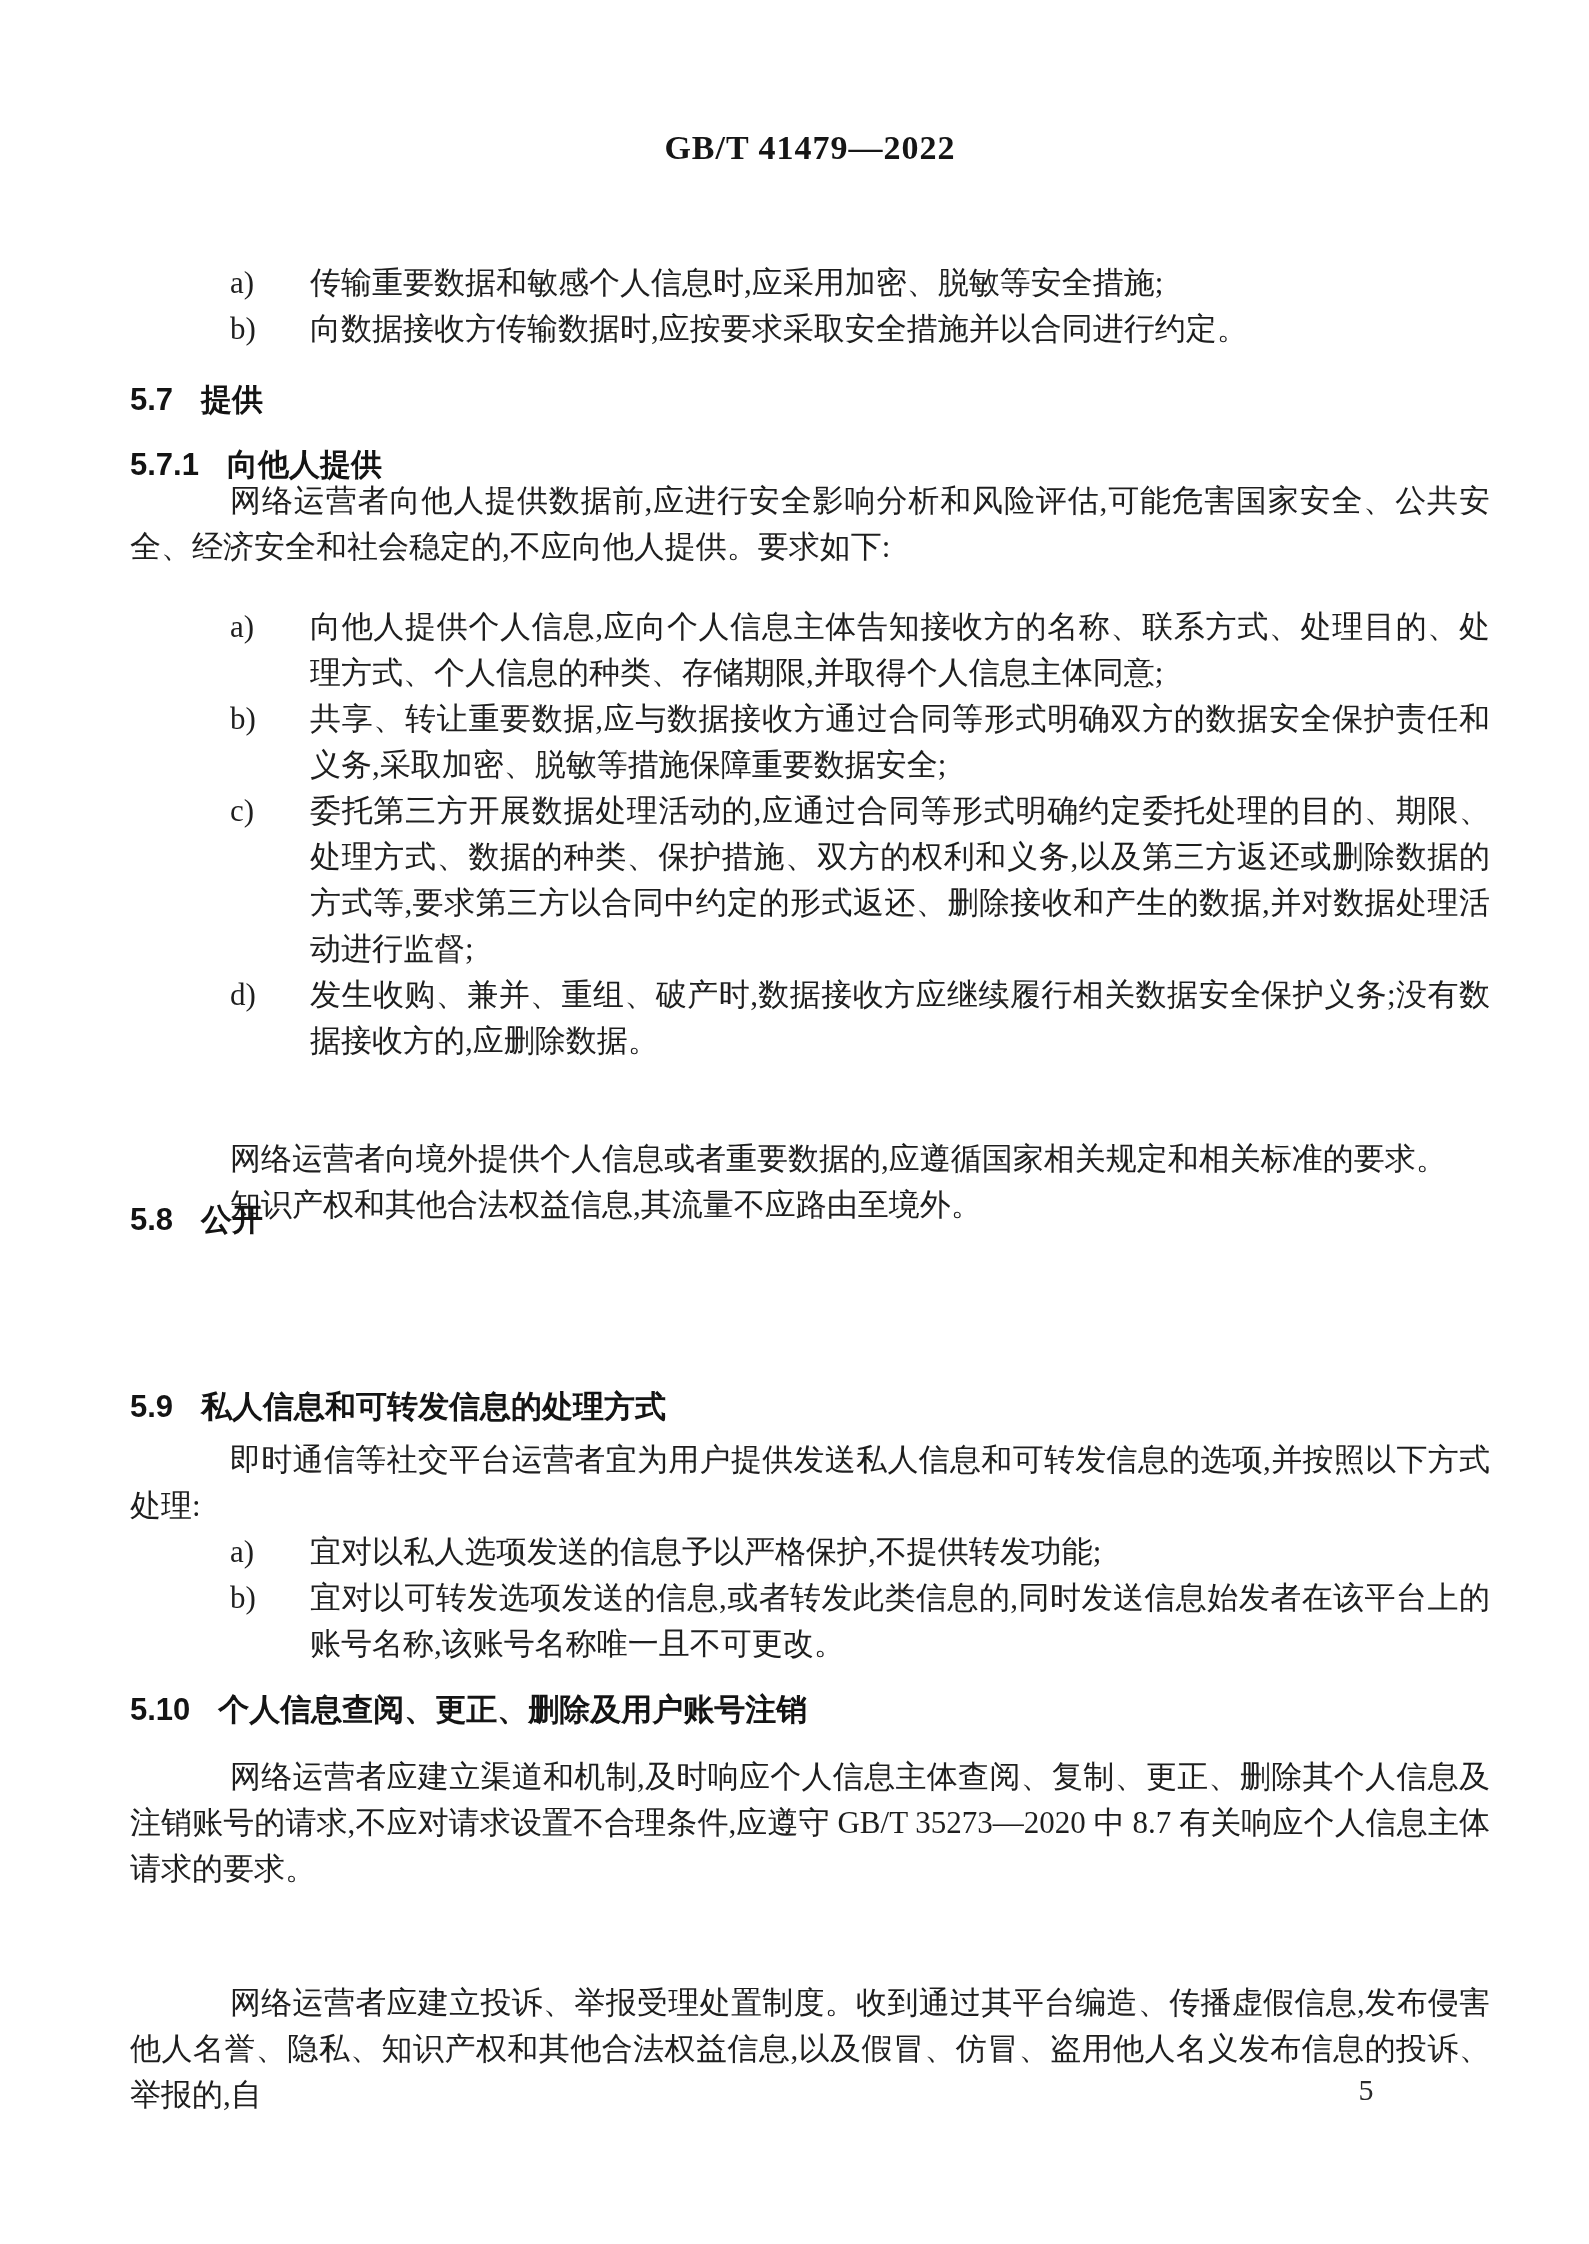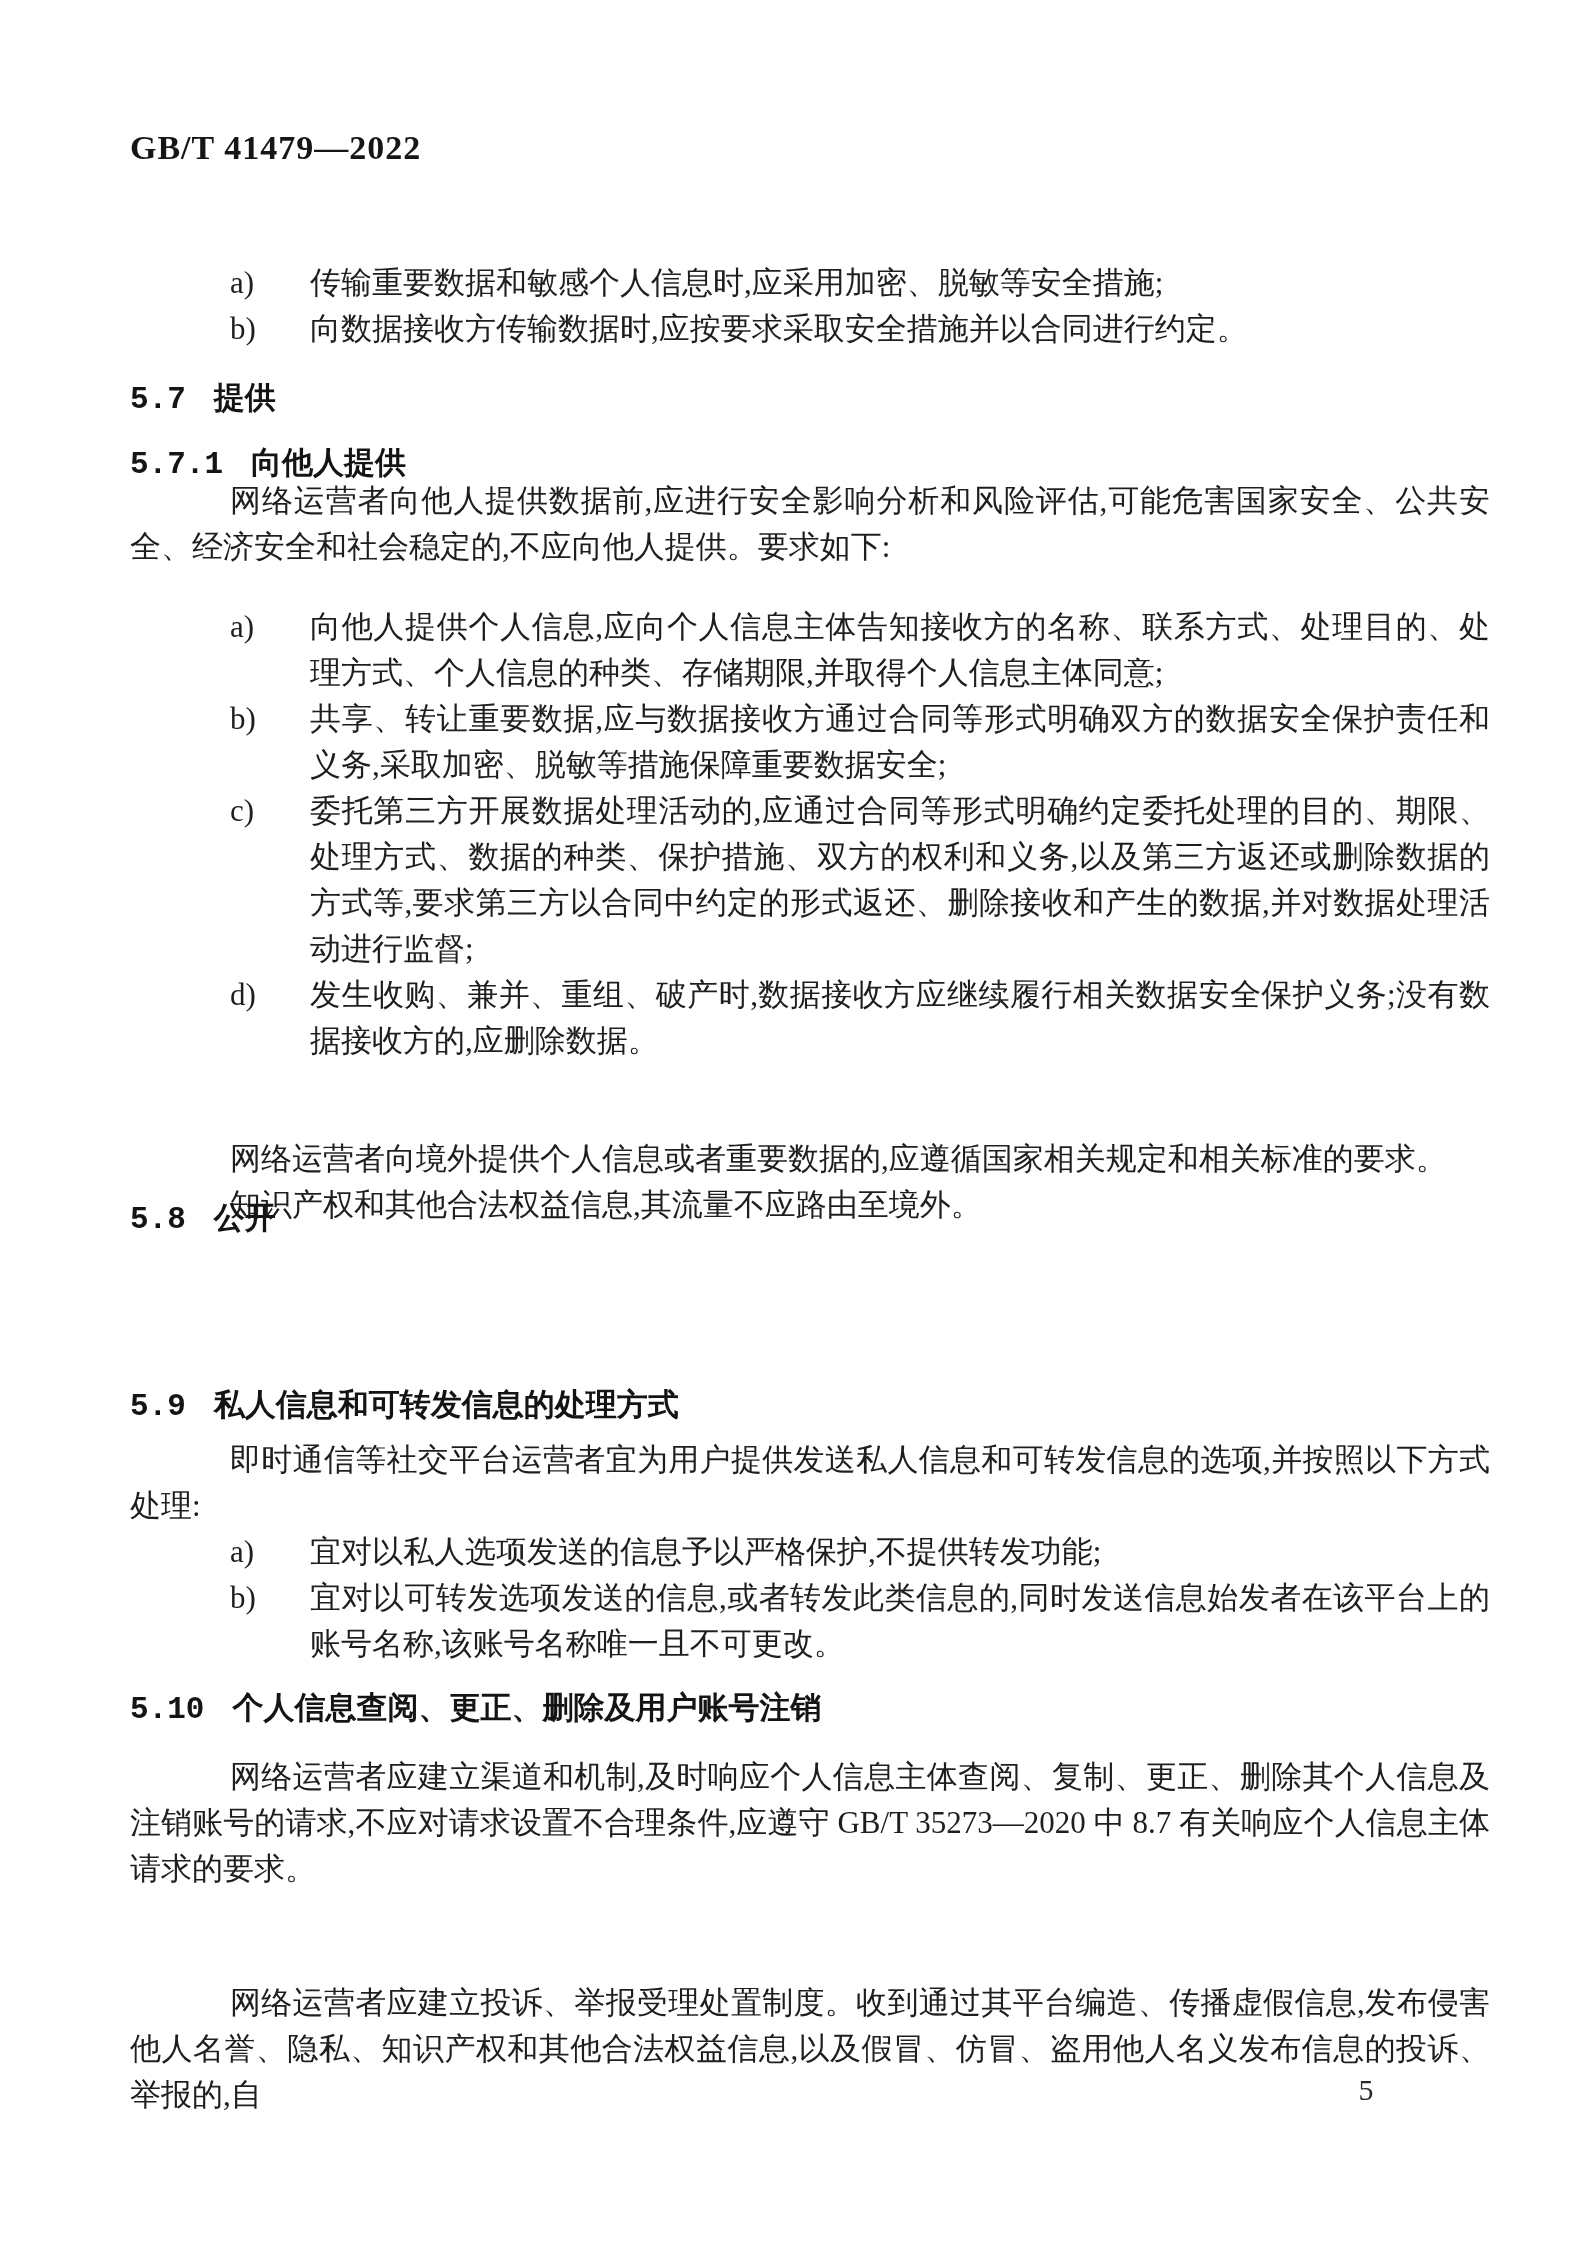"GB/T 41479—2022" .doc-header { text-align: left -> center }
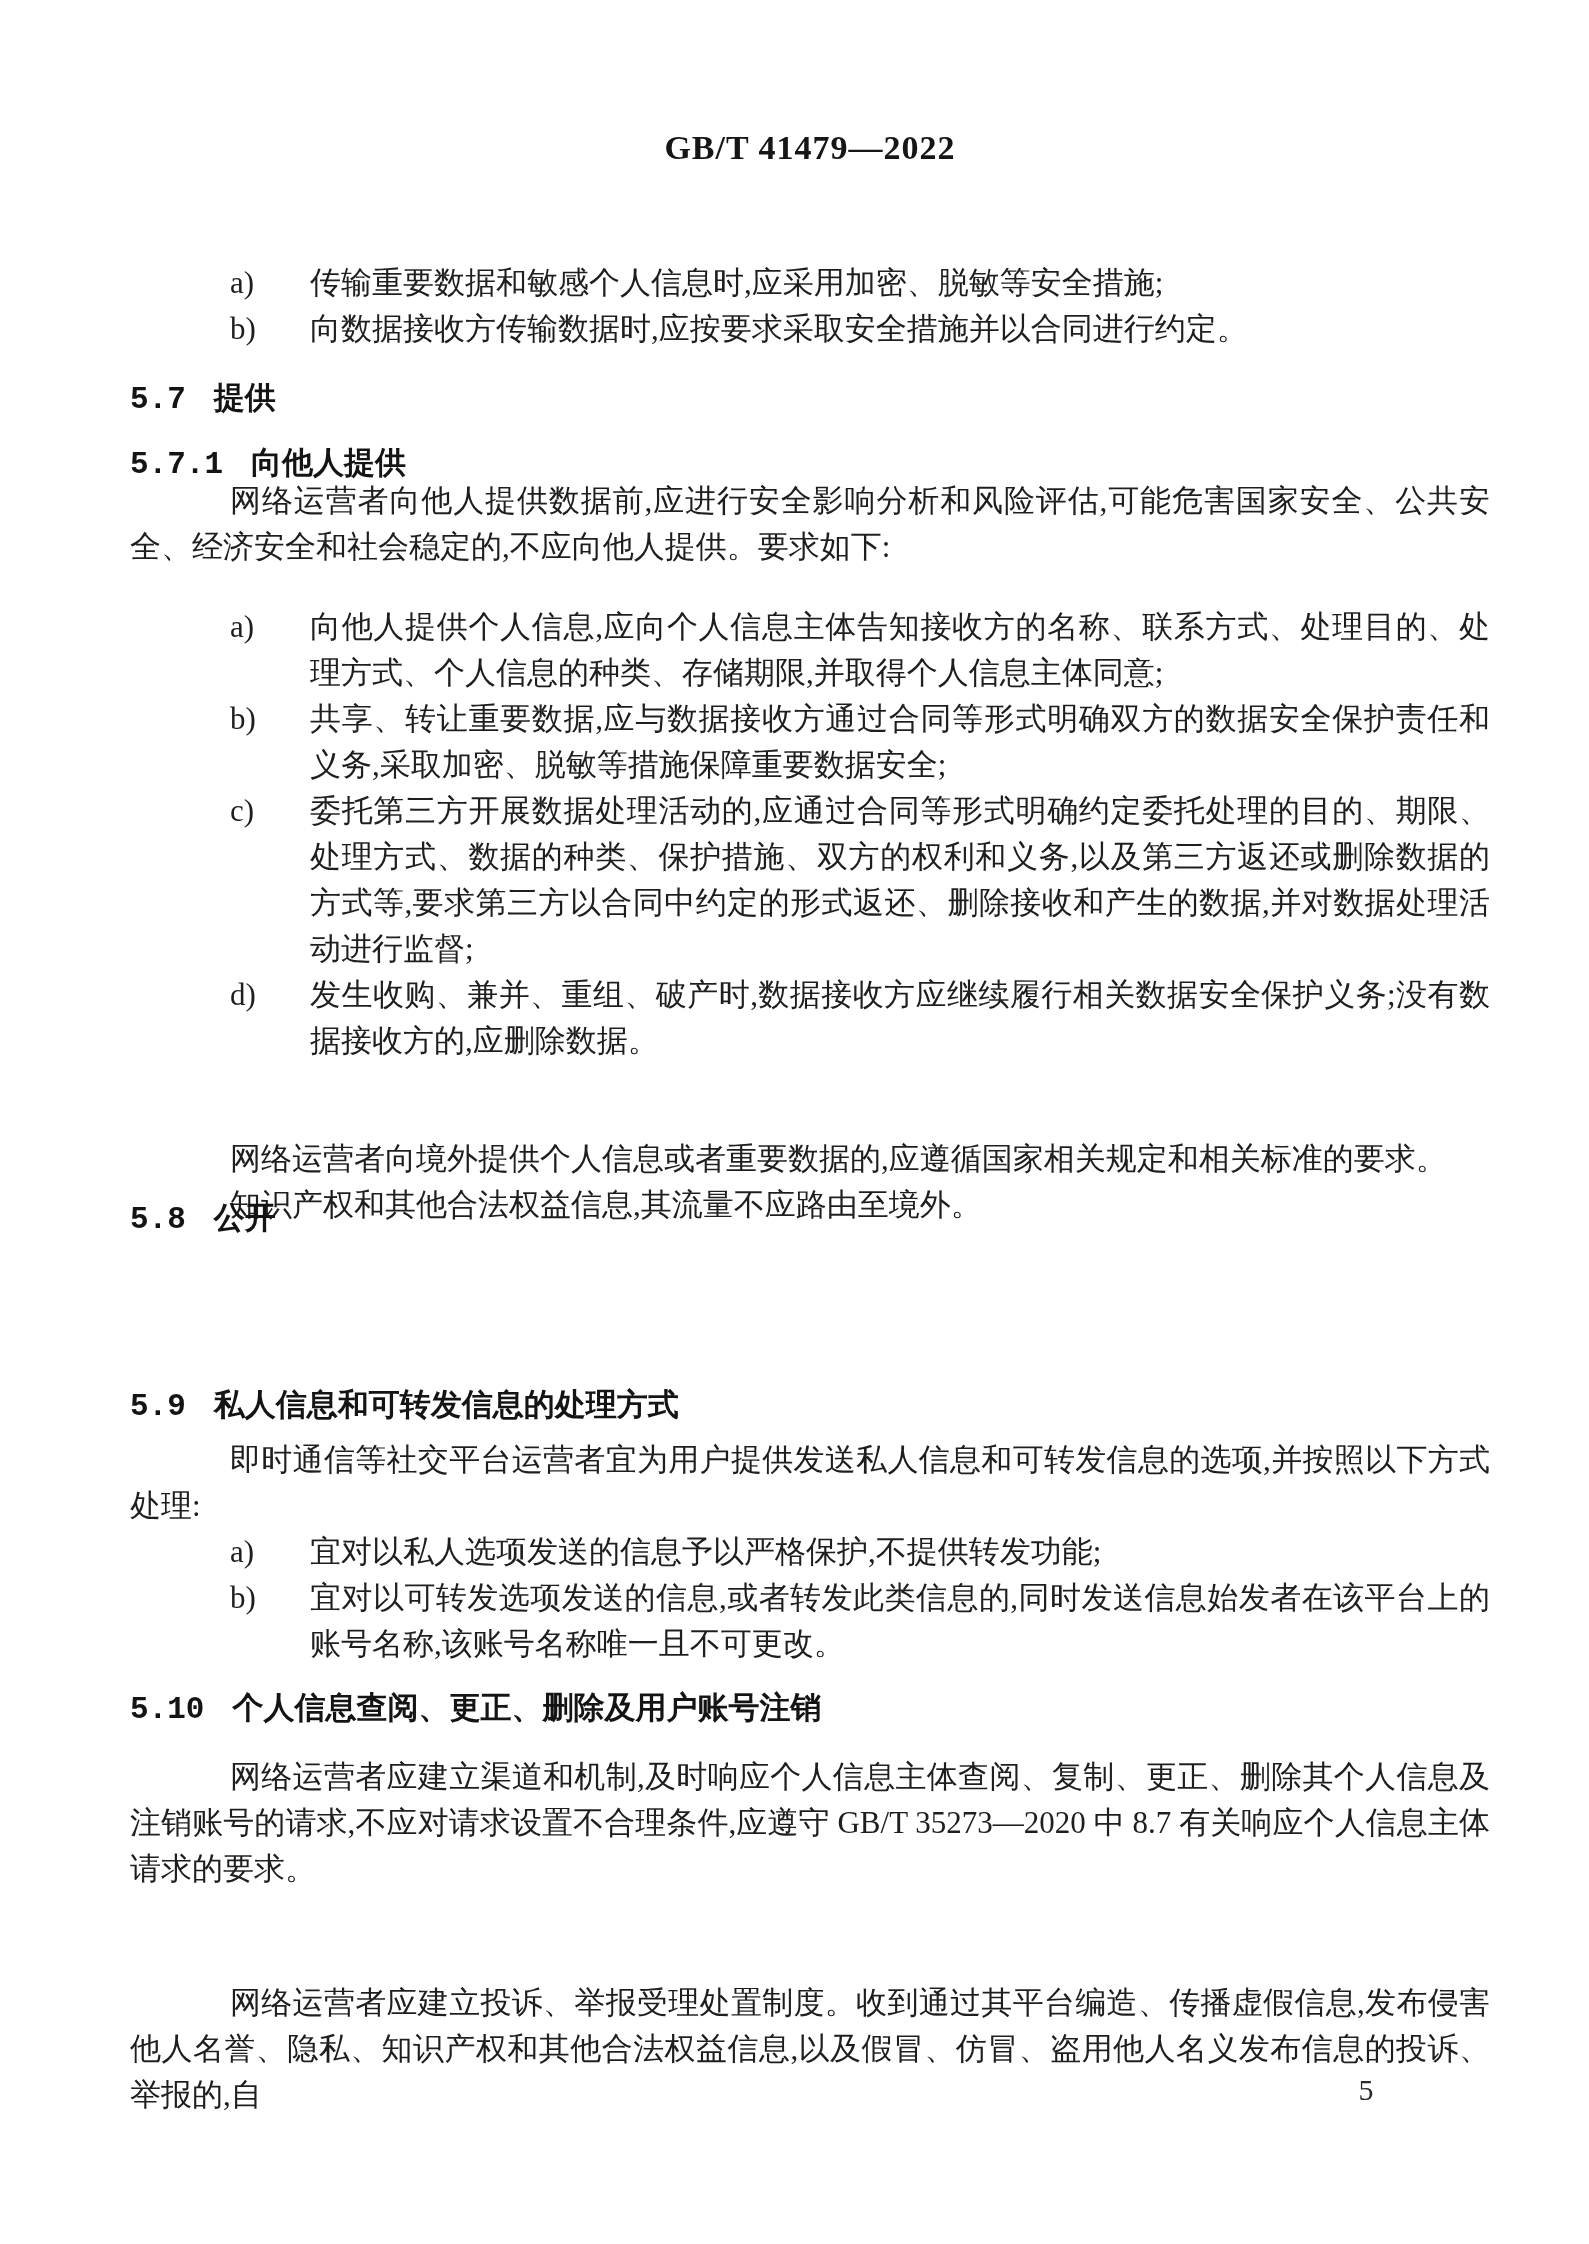"5.7 提供" .h2, .h3 { font-family: Liberation Mono, monospace -> Liberation Sans, sans-serif }
